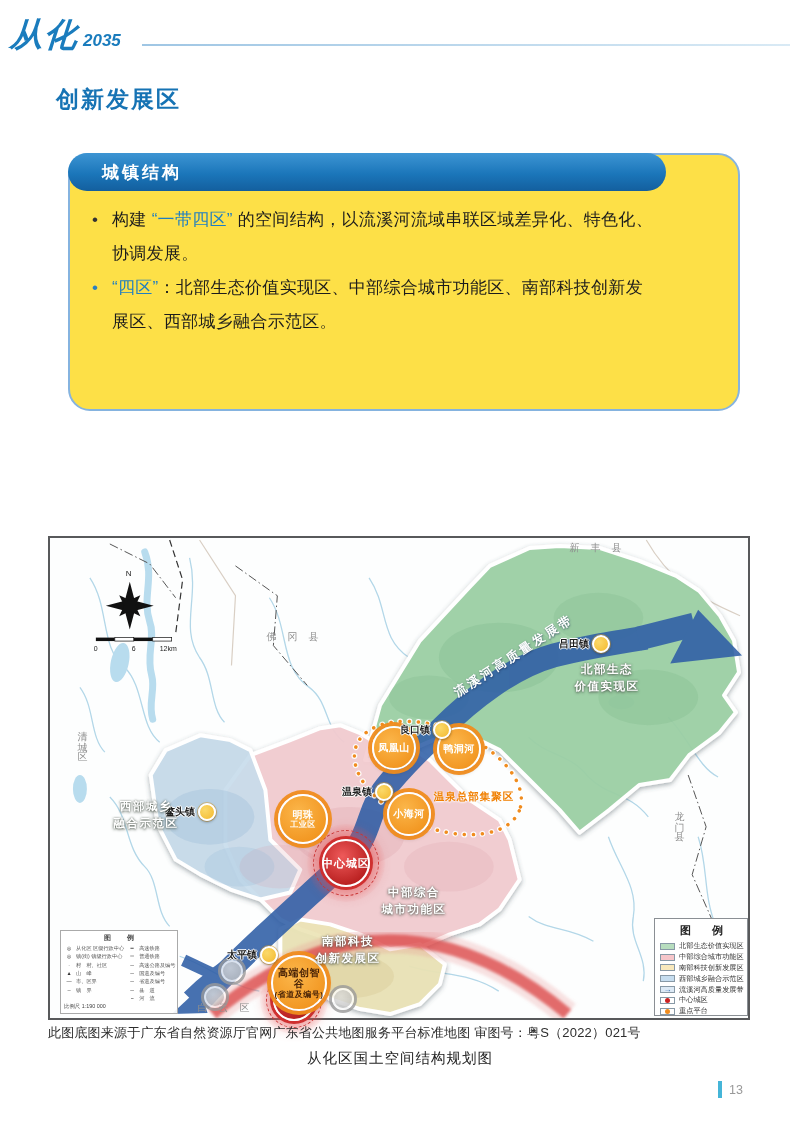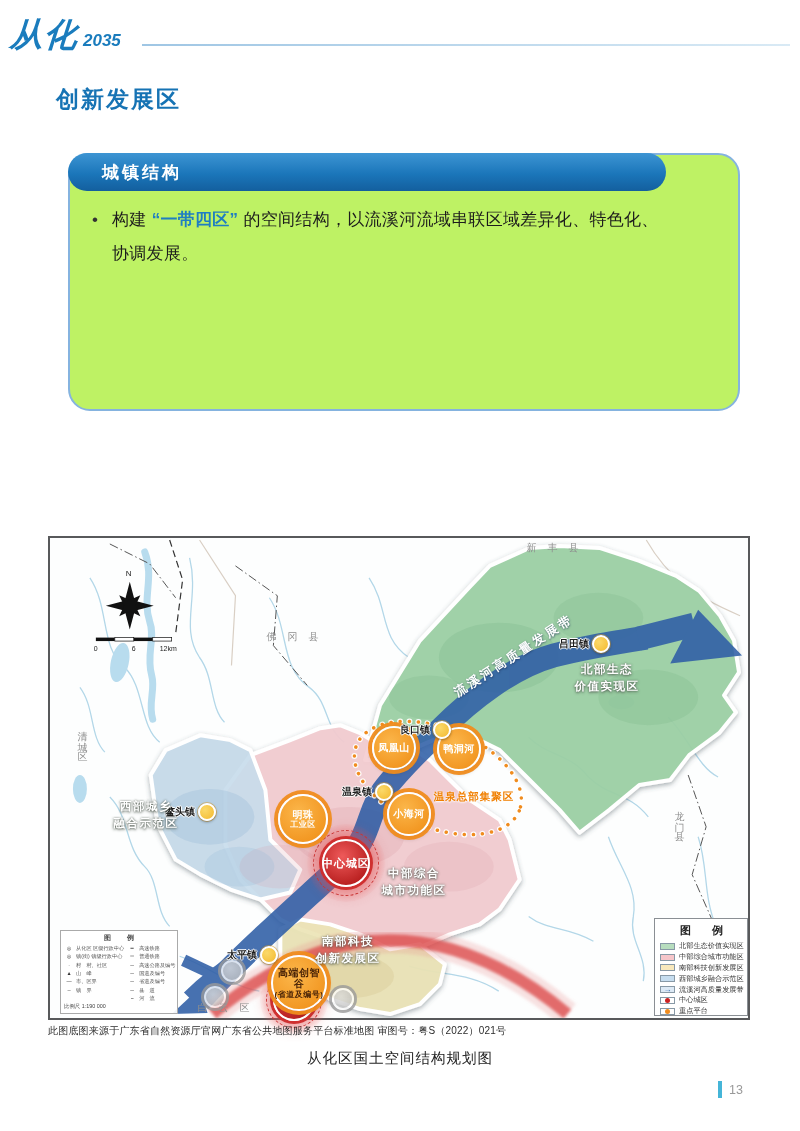"城镇结构" .panel { background: #bef264 -> #fde047 }
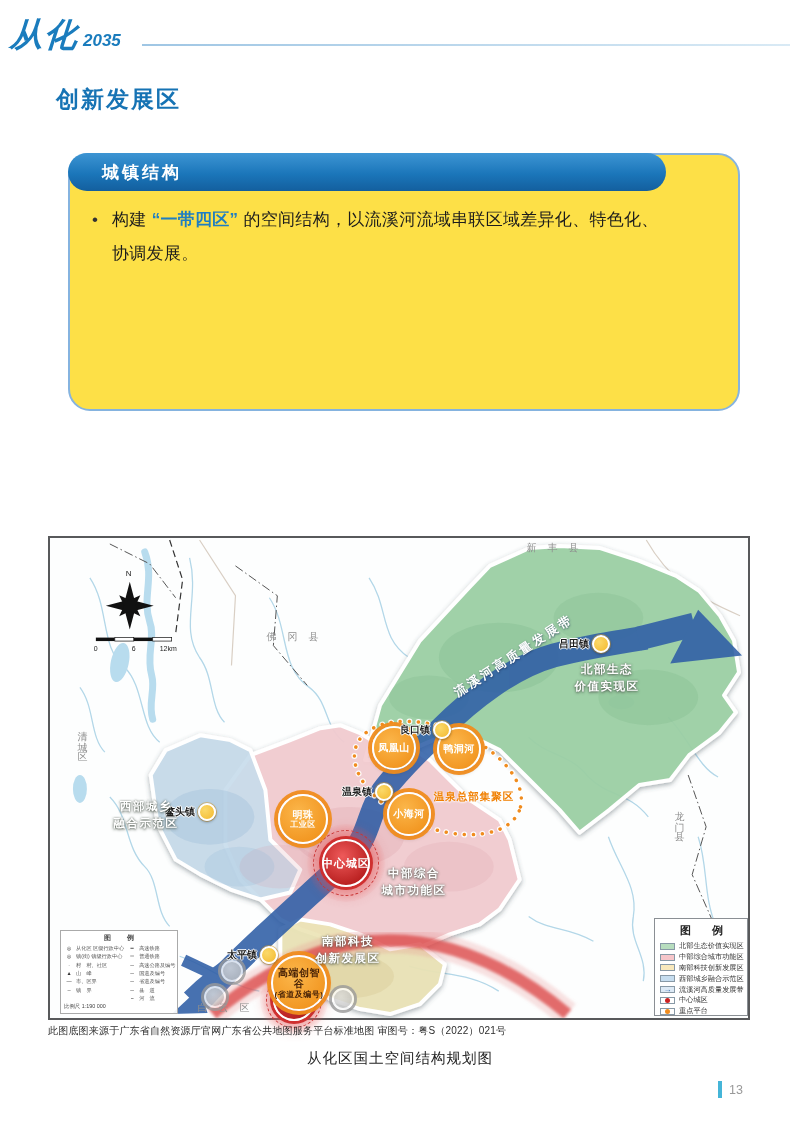"“一带四区”" .bullet .hl { font-weight: 700 -> 400 }
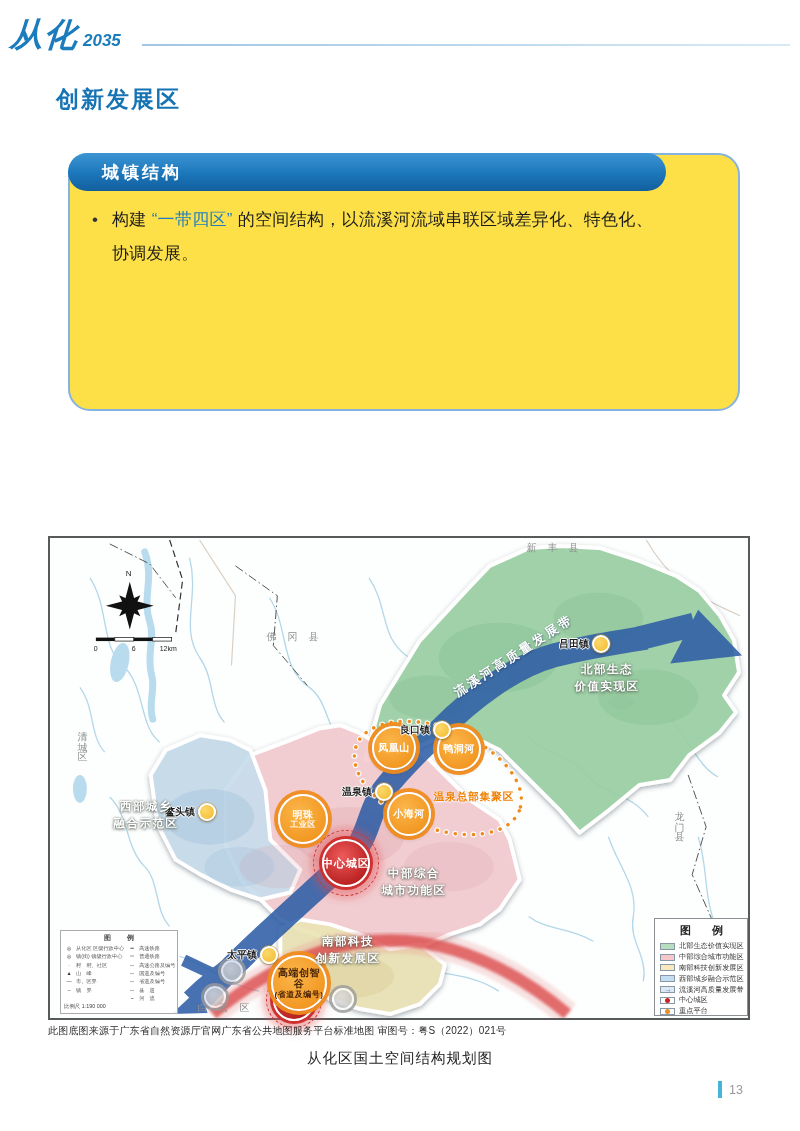"“四区”：北部生态价值实现区、中部综合城市功能区、南部科技创新发" div.bullet { html: none -> <div><span>“四区”</span><span>：北部生态价值实现区、中部综合城市功能区、南部科技创新发</span><br><span>展区、西部城乡融合示范区。</span></div> }
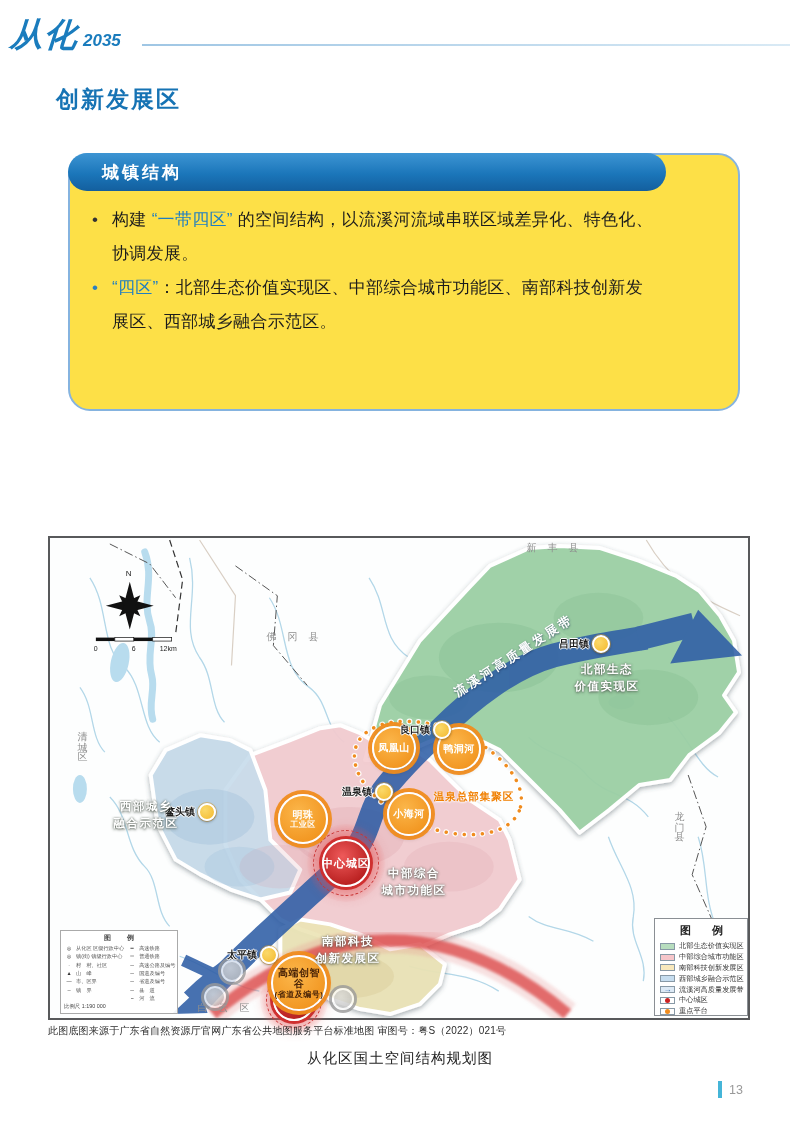"新丰县" div.district-label { left: 508px -> 551px }
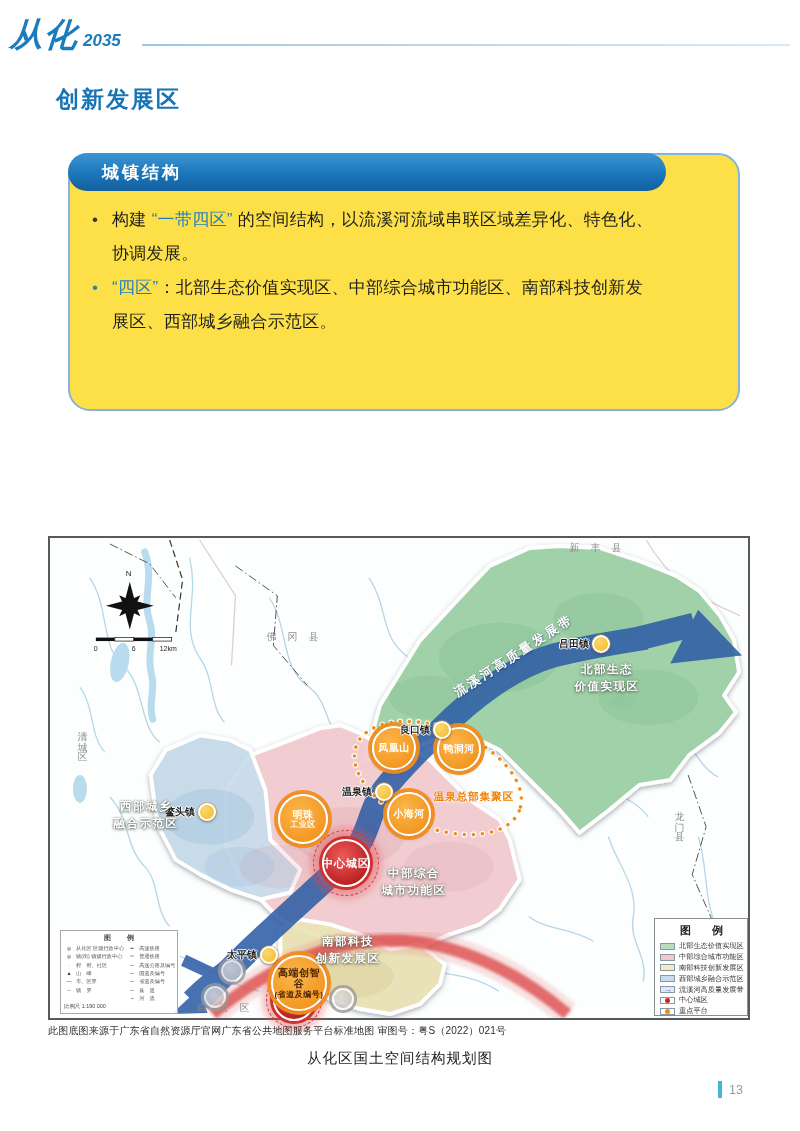"中部综合" div.region-label { top: 344px -> 363px }
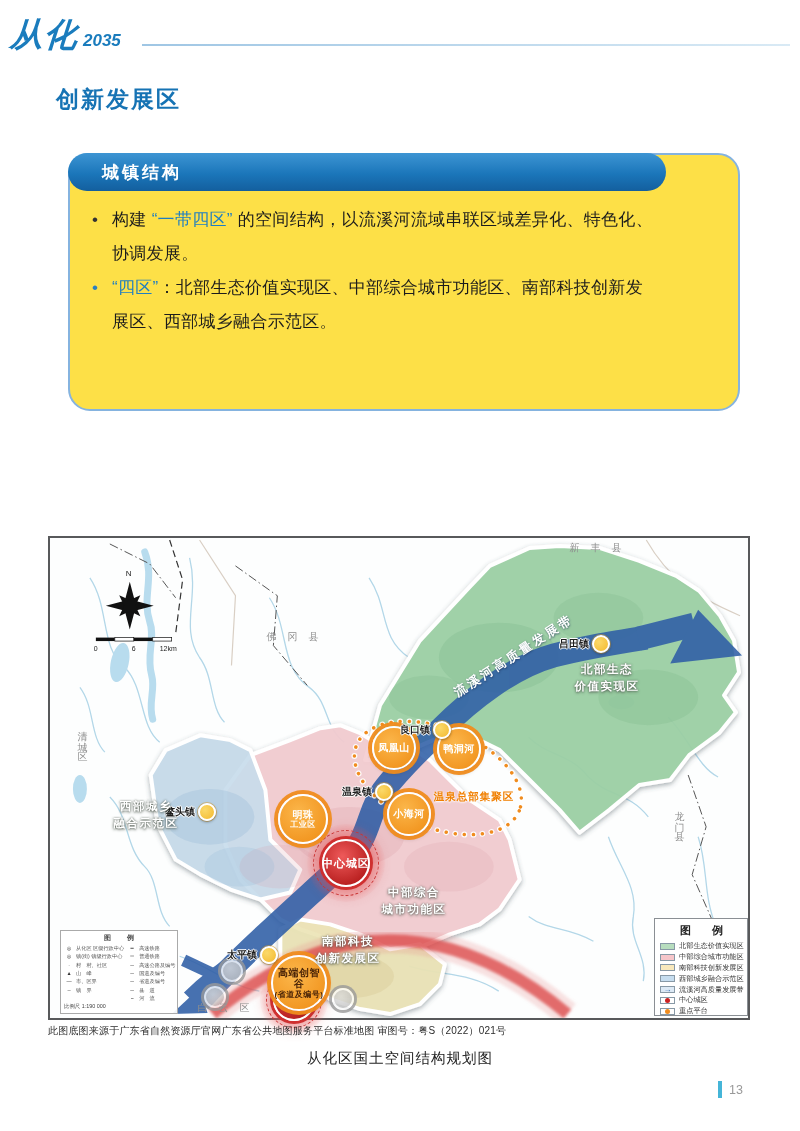"此图底图来源于广东省自然资源厅官网广东省公共地图服务平台标准地图" .src-note { font-size: 10px -> 13px }
